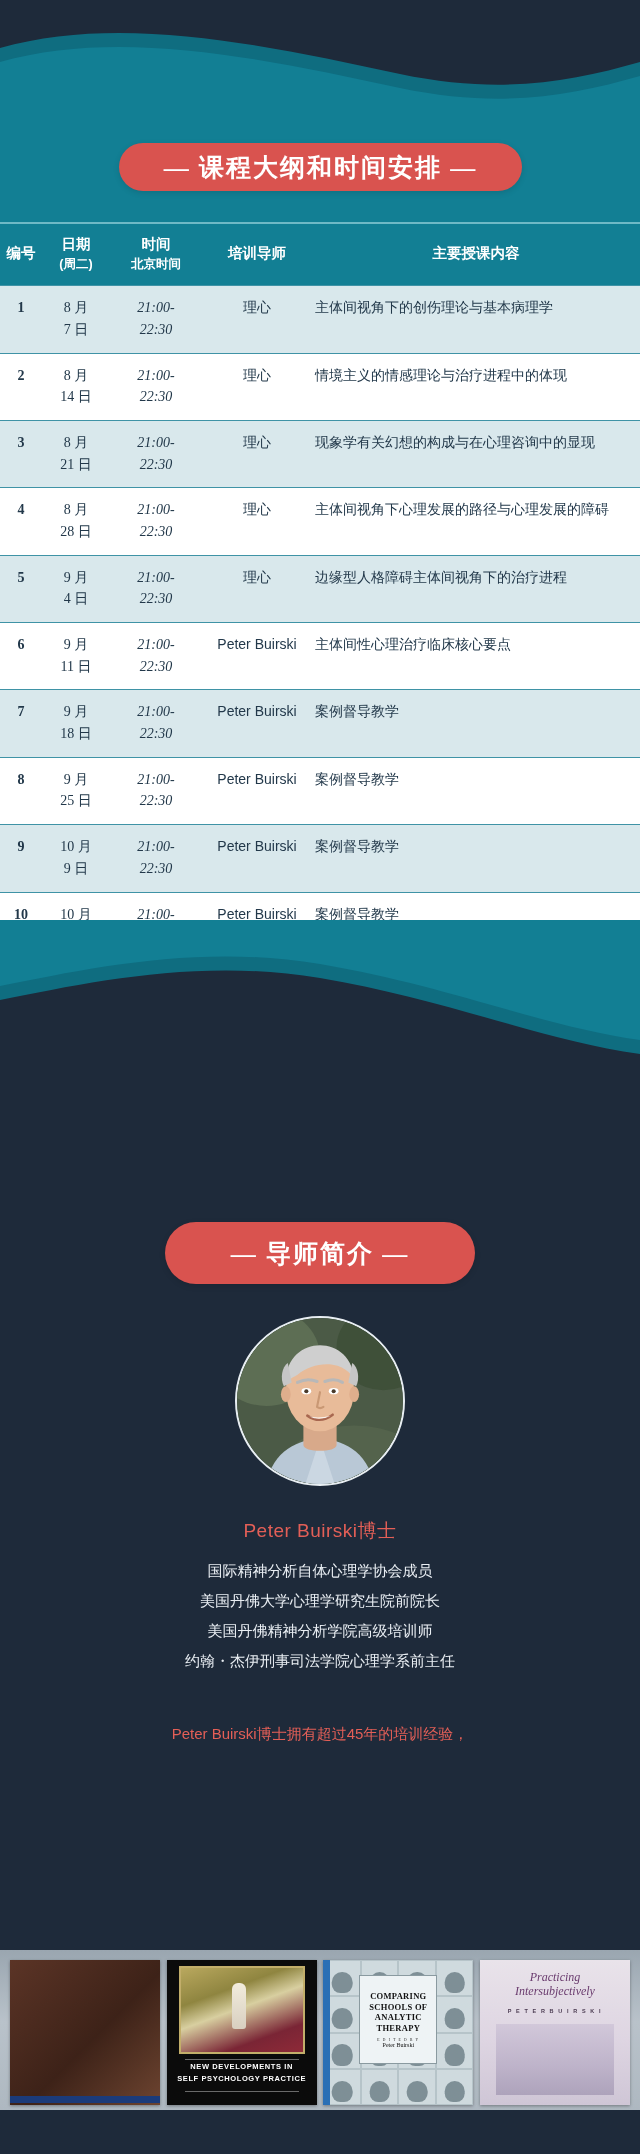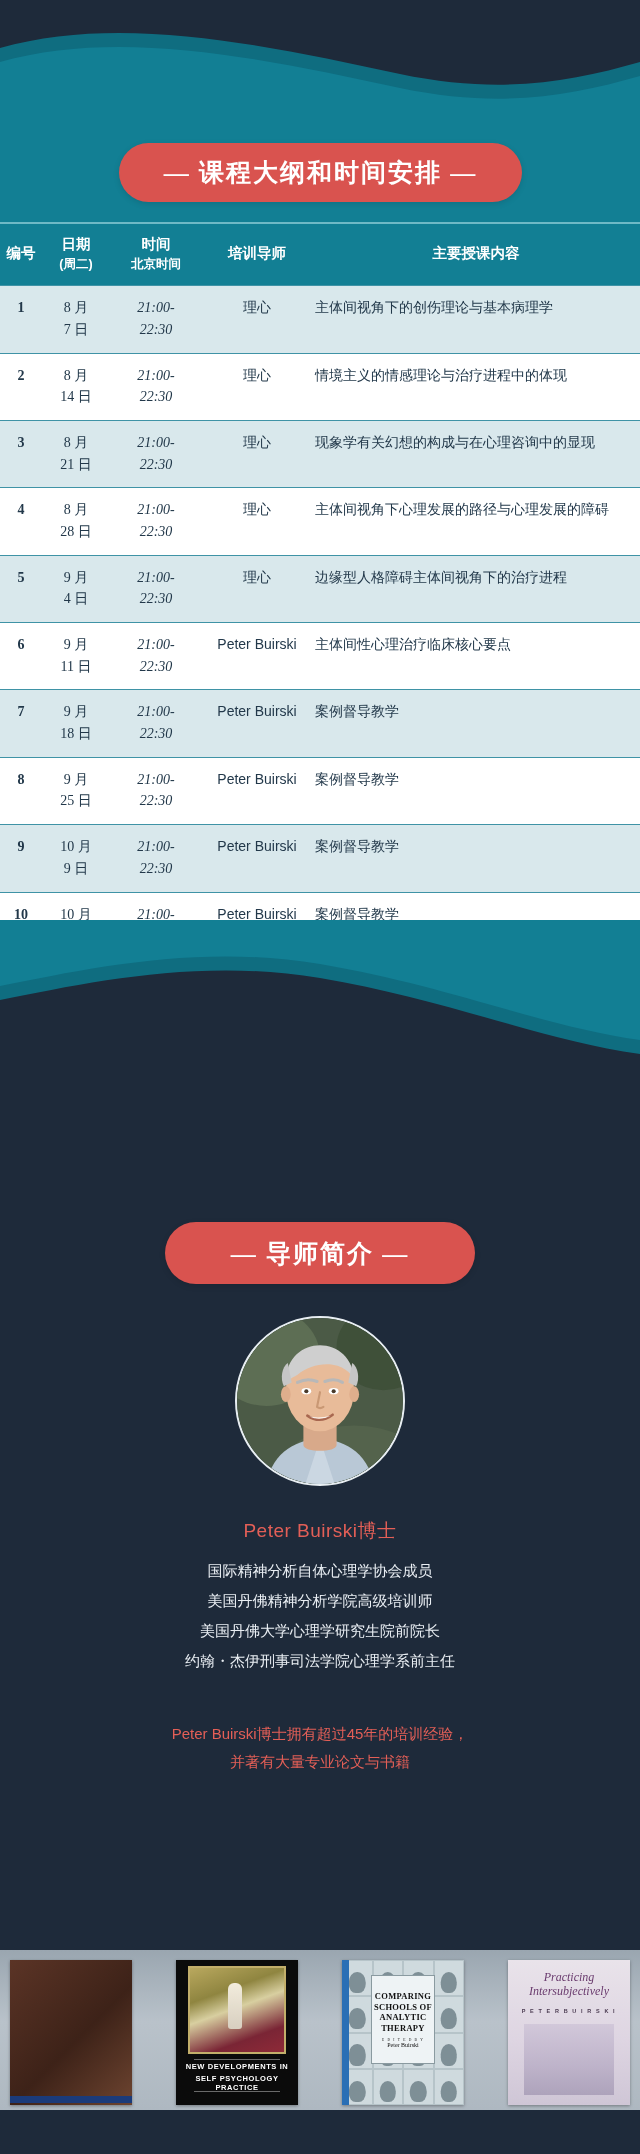"— 课程大纲和时间安排 —" #banner-outline { height: 59px -> 48px }
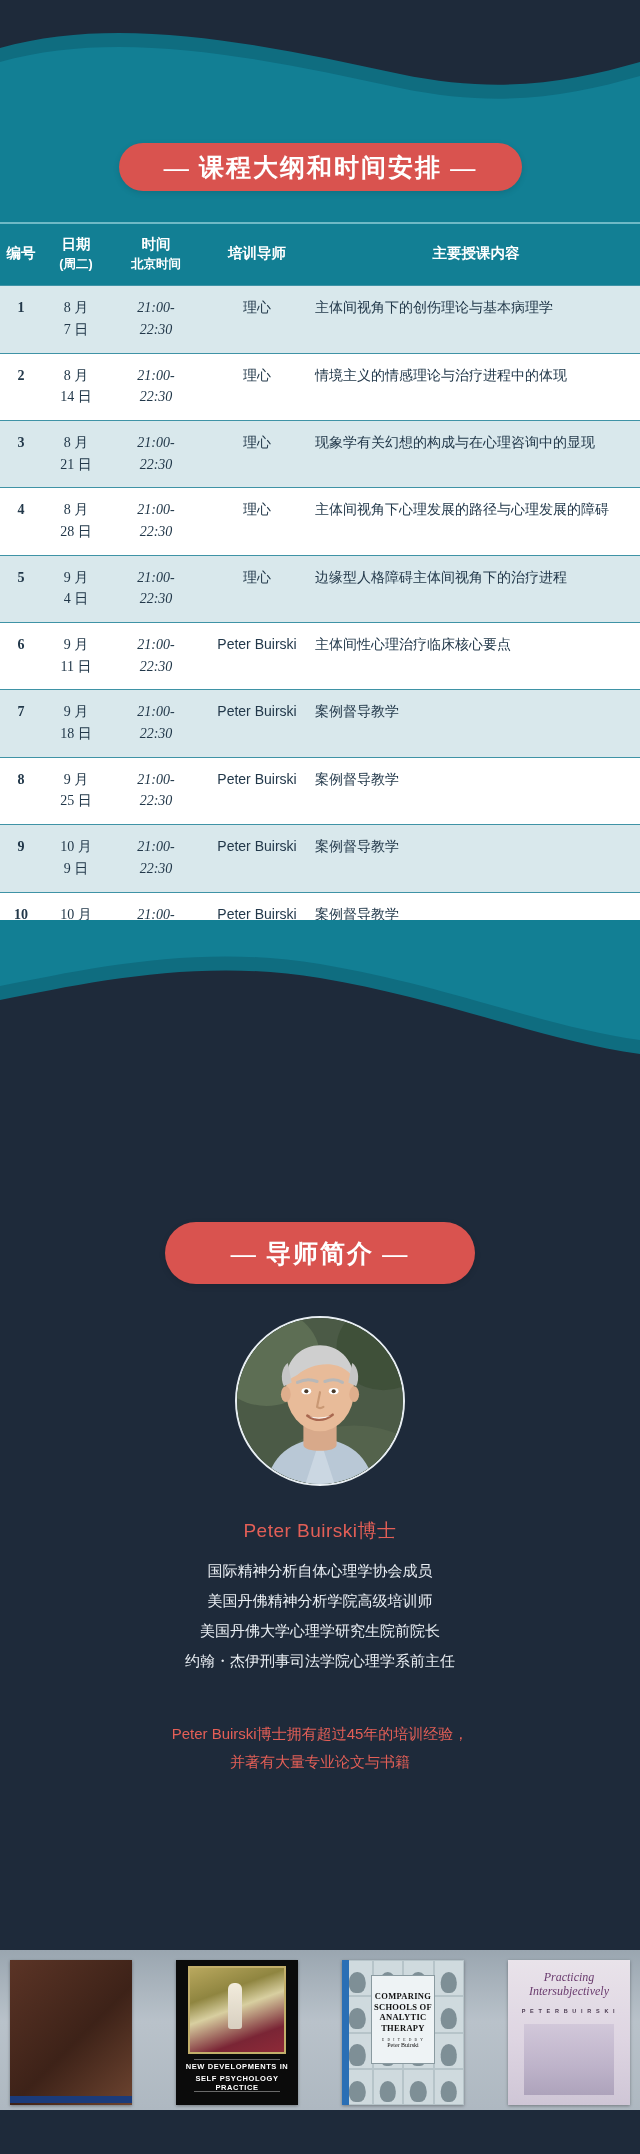"美国丹佛精神分析学院高级培训师" div { order: before "美国丹佛大学心理学研究生院前院长" -> after "美国丹佛大学心理学研究生院前院长" }
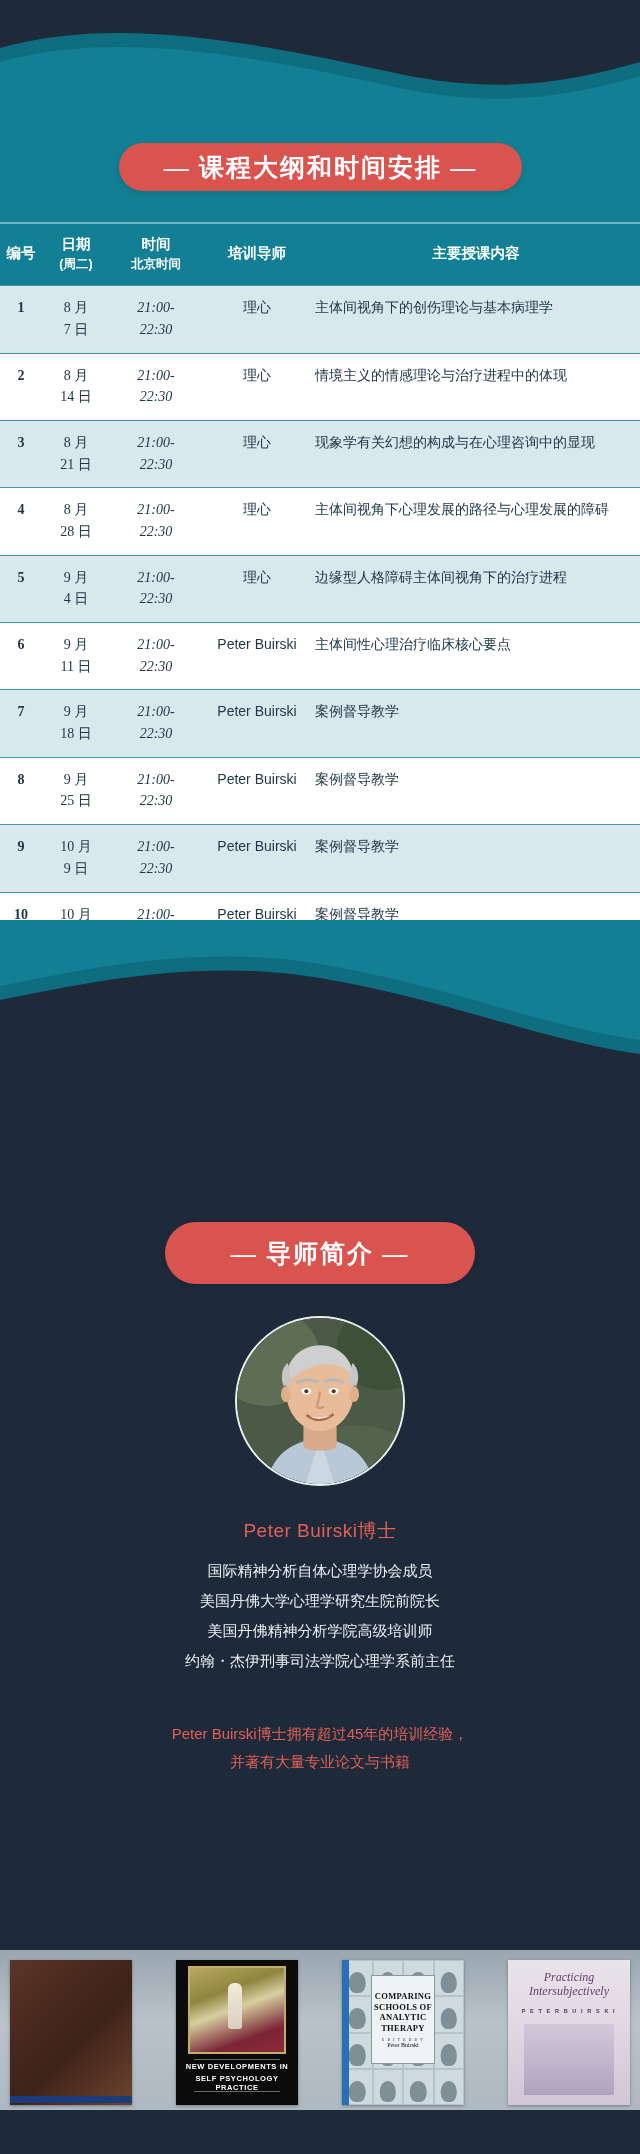"并著有大量专业论文与书籍" div { html: <div>并著有大量专业论文与书籍</div> -> none }
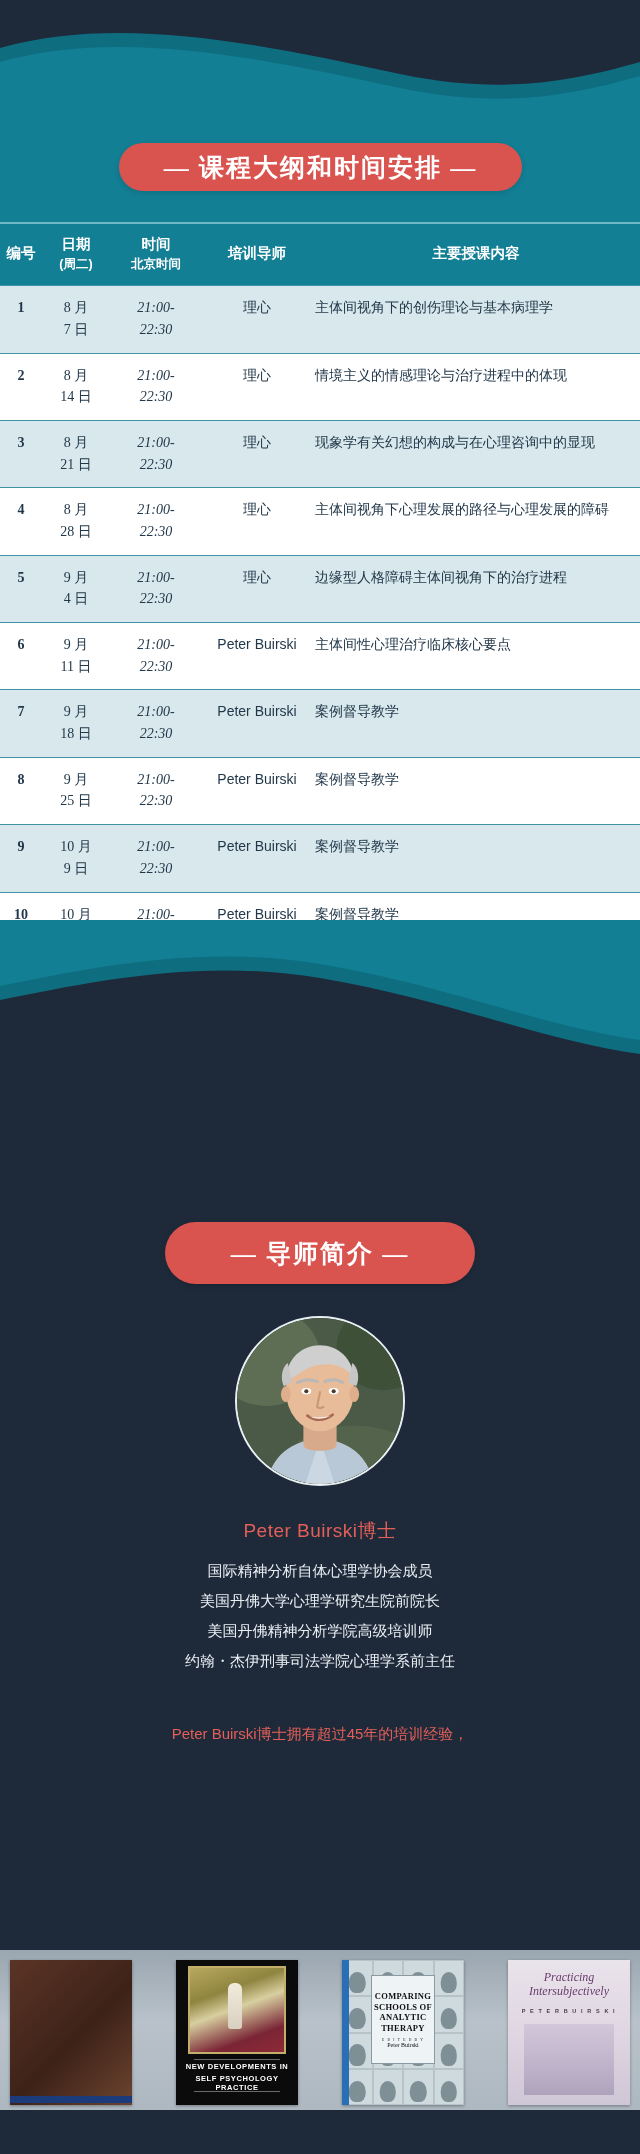"Practicing" .book { width: 122px -> 150px }
